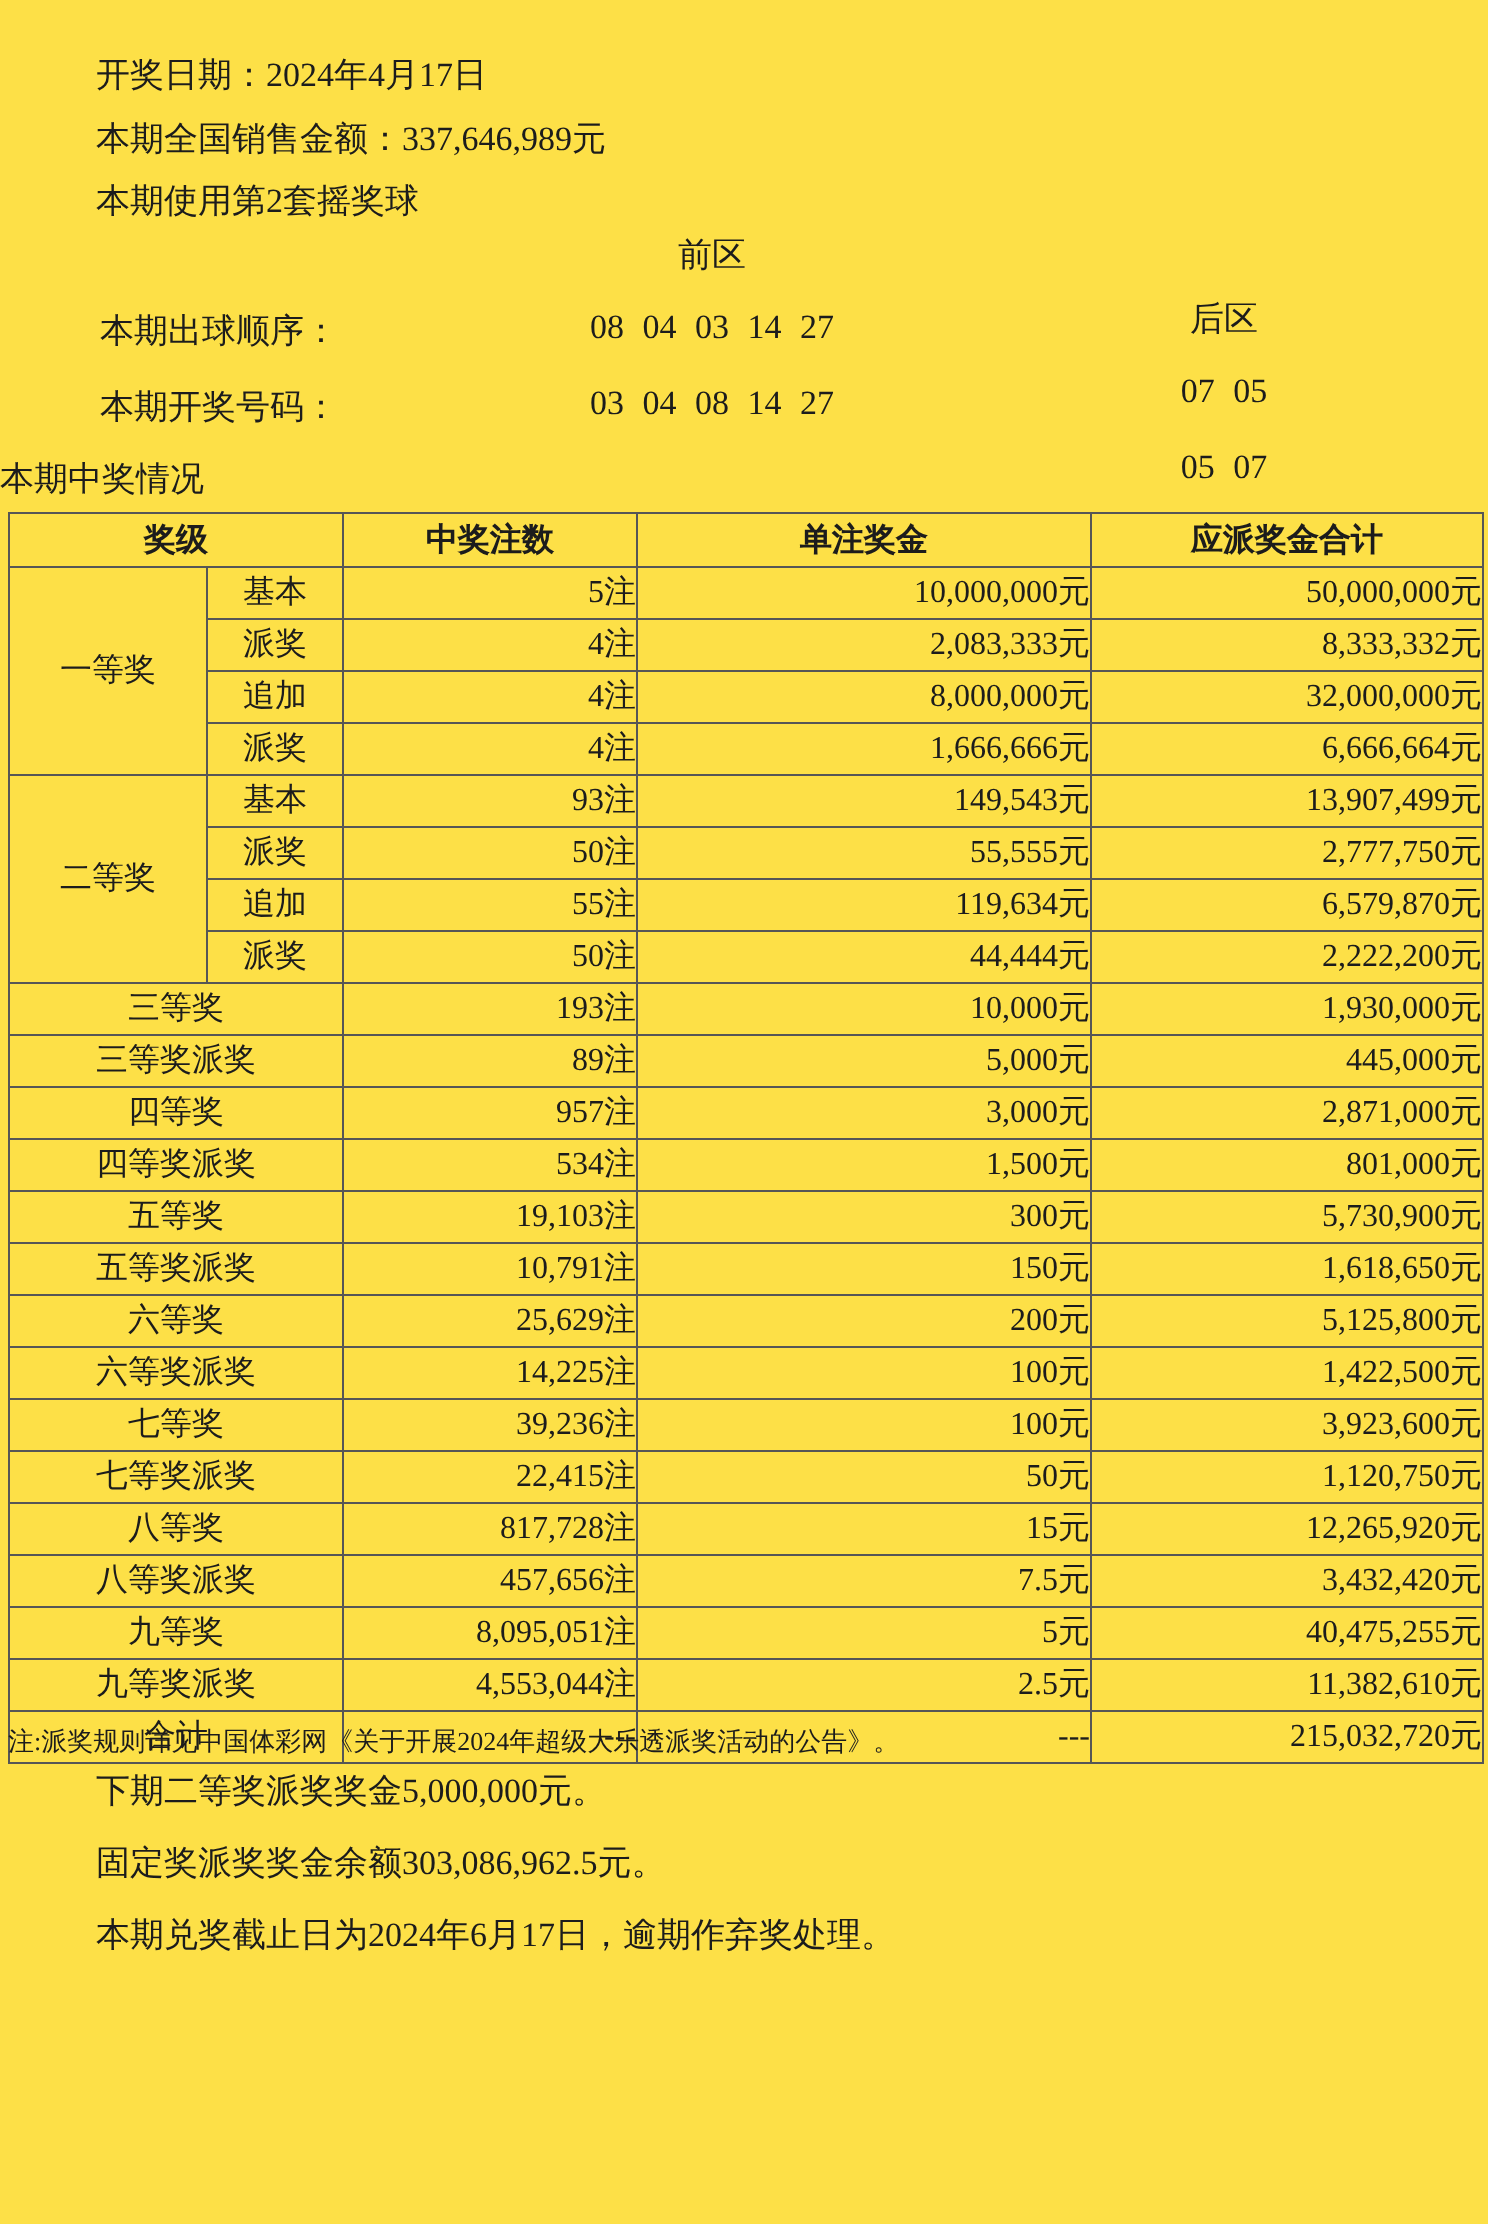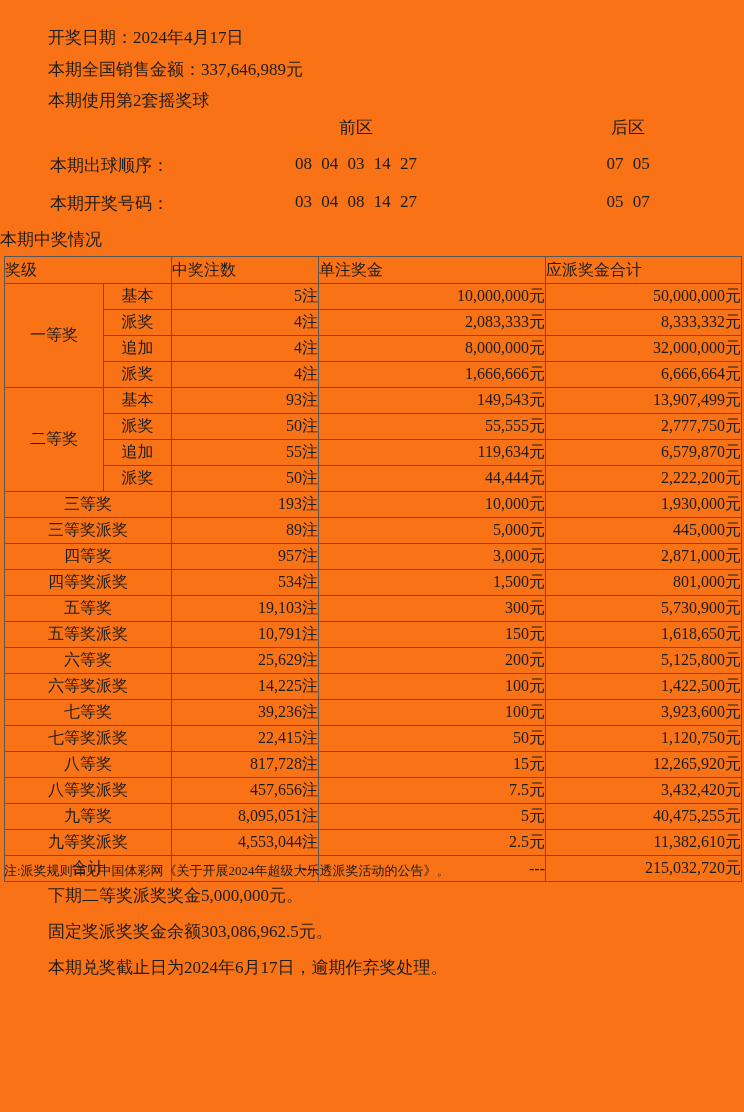"开奖日期：2024年4月17日" .page { background: #f97316 -> #fde047 }
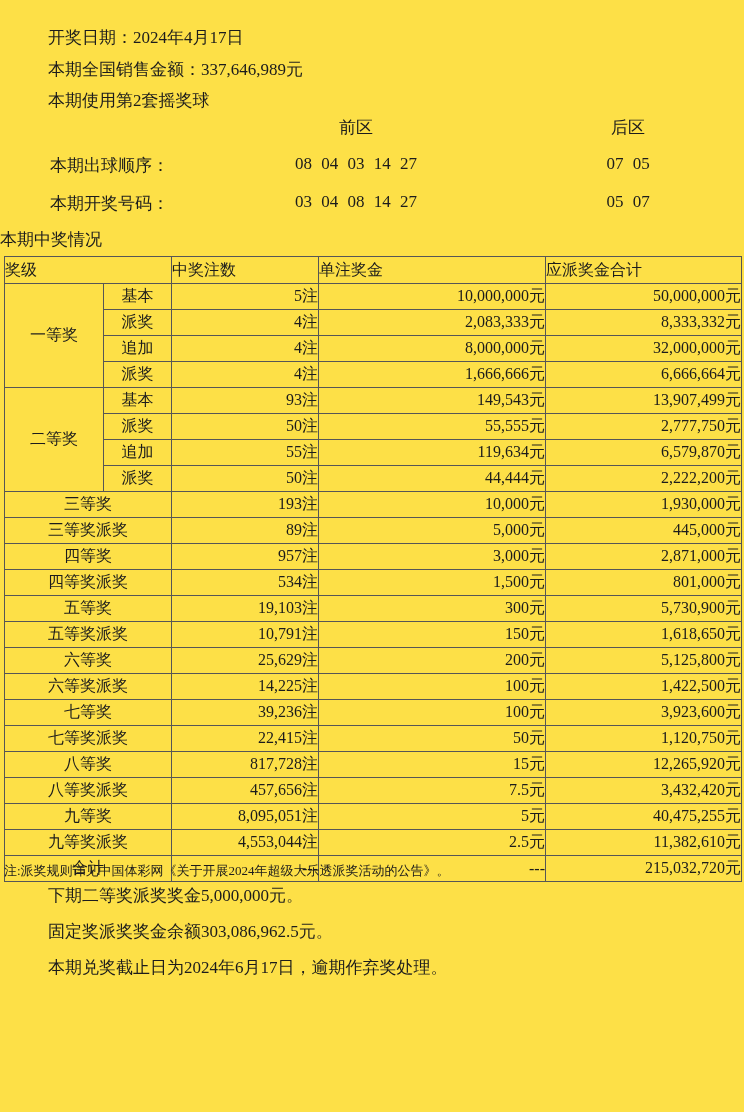"后区" .zone-back { left: 576px -> 560px; margin-top: none -> 32px }
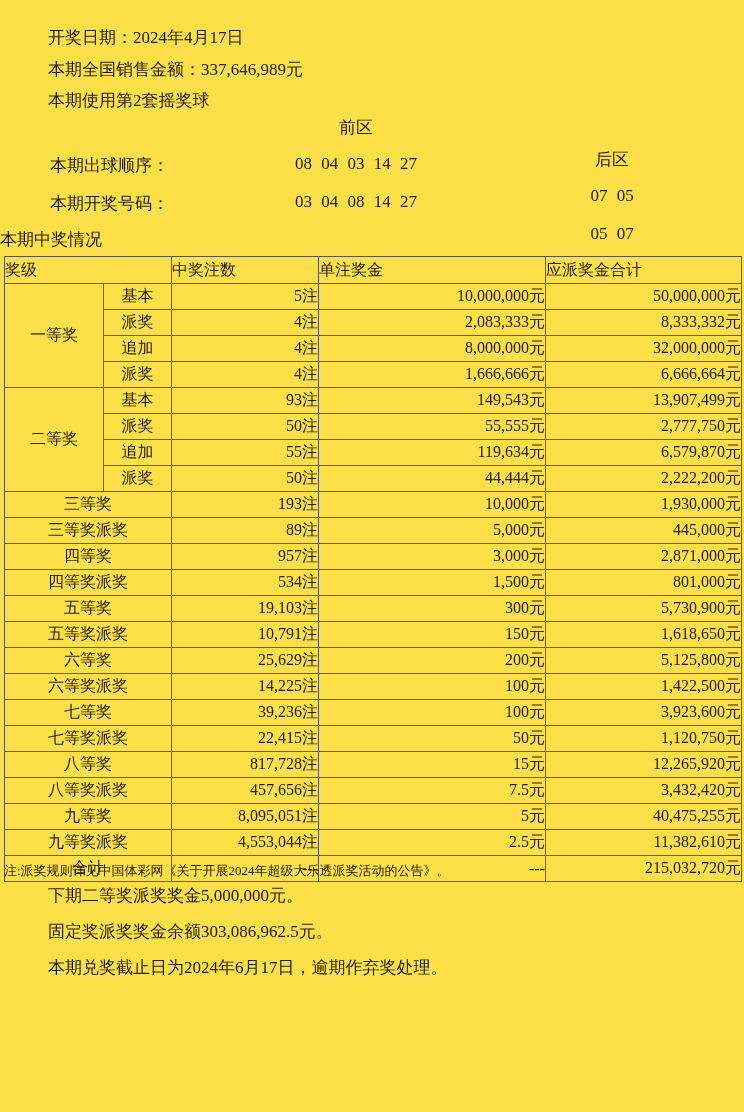"奖级" table.prize th { font-weight: none -> bold; text-align: left -> center }
